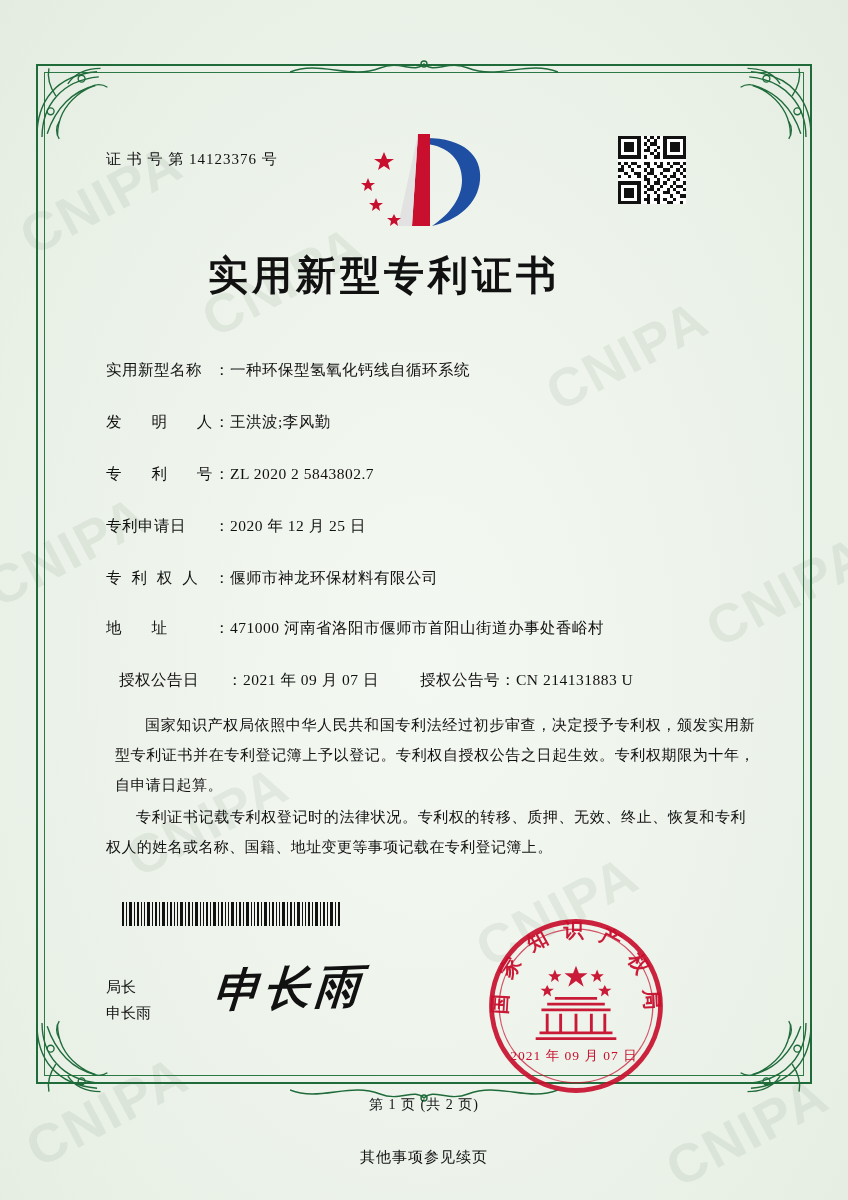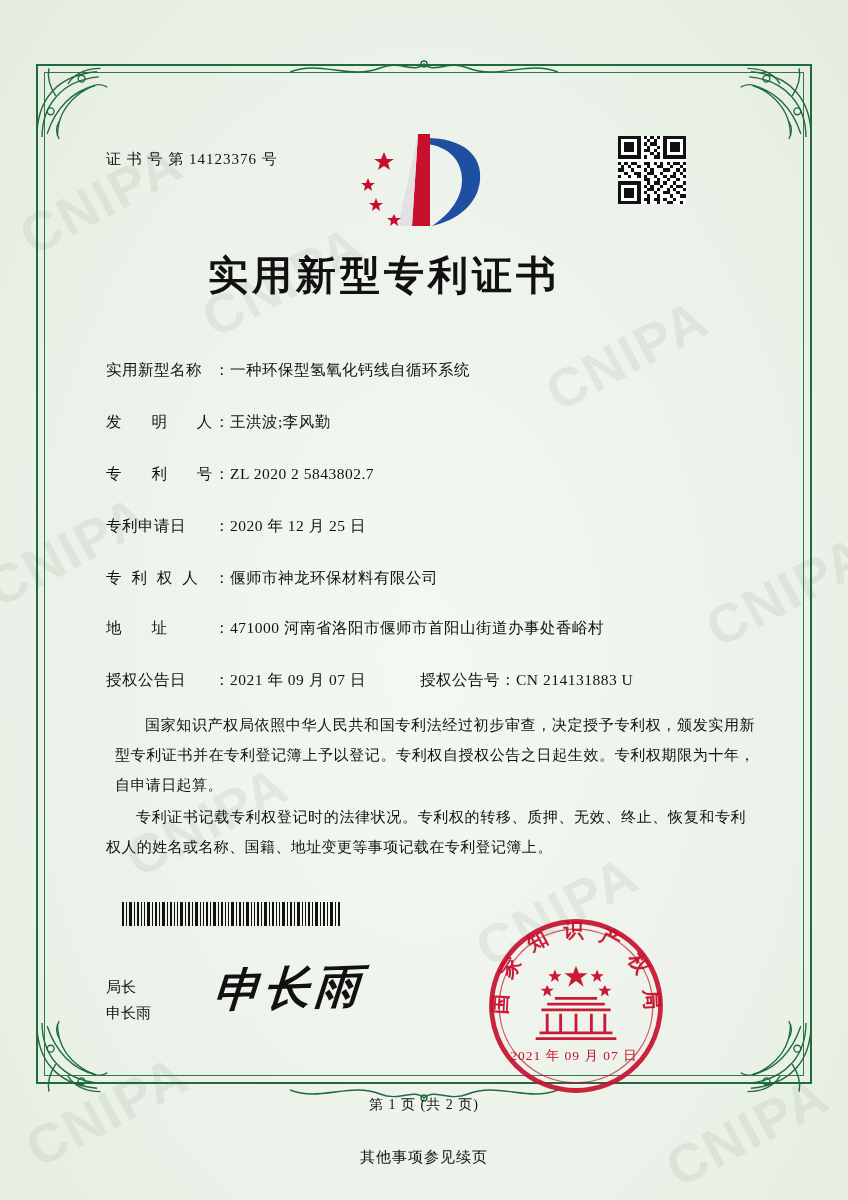"授权公告日 ：2021 年 09 月" #f-grant { margin-left: none -> 13px }
